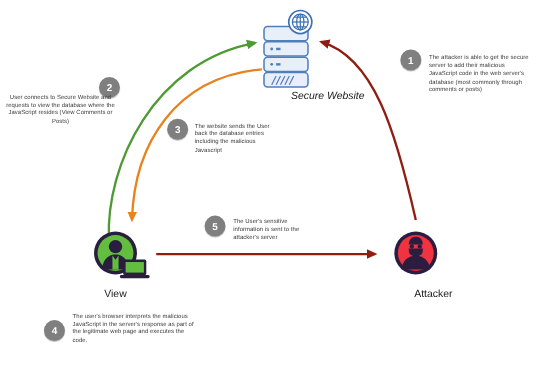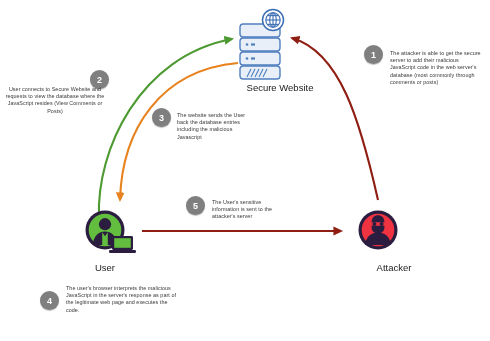"Secure Website" div.node-label { font-style: none -> italic; left: 225px -> 243px }
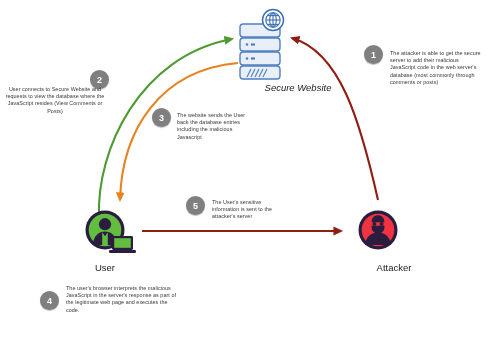"User" div.node-label { text: User -> View }
